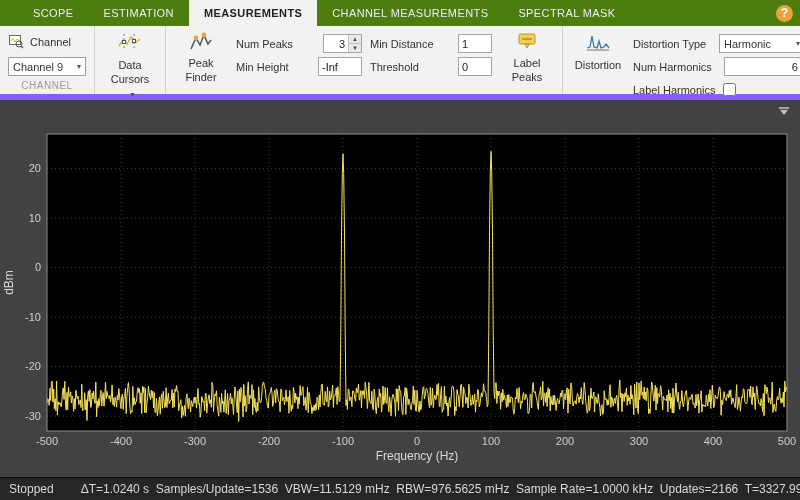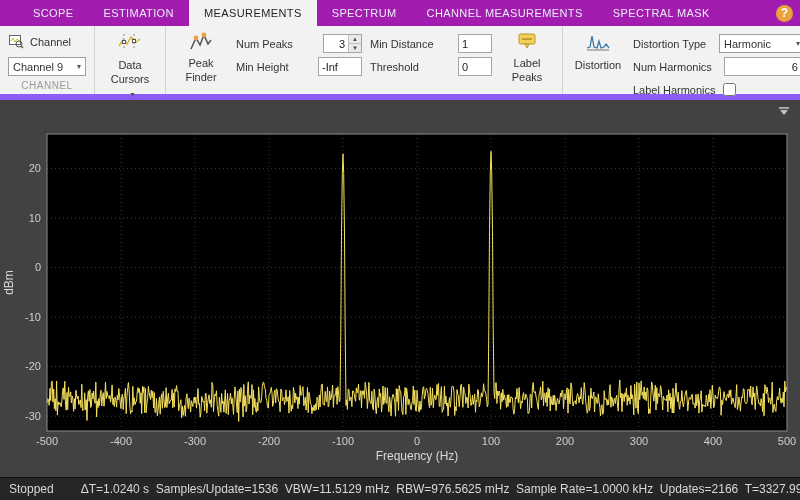"SCOPE" .tabbar { background: #a21caf -> #4d7c0f }
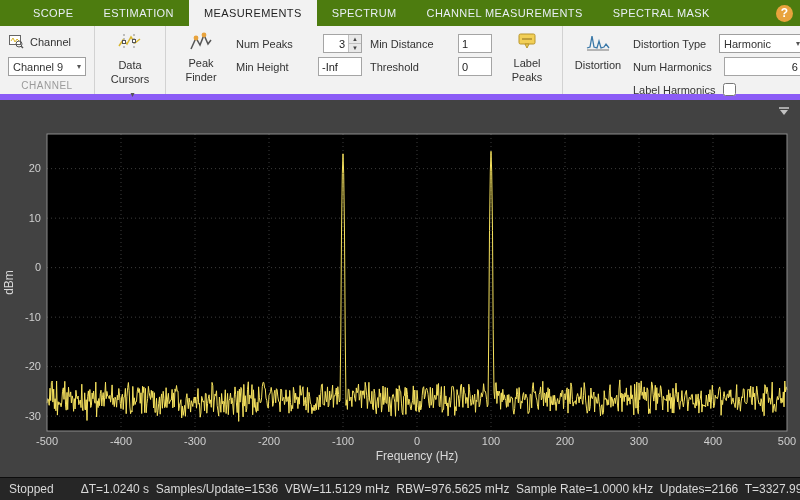"MEASUREMENTS" .tab.active { font-weight: normal -> bold }
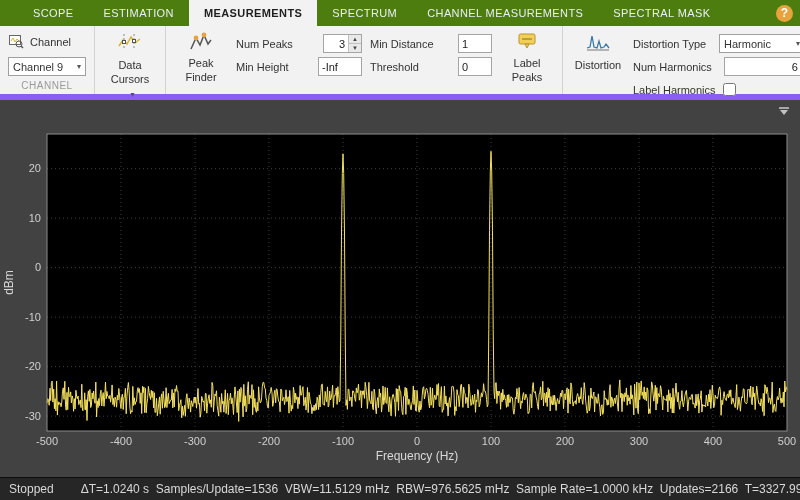"SPECTRUM" div.tab { html: <div>SPECTRUM</div> -> none }
